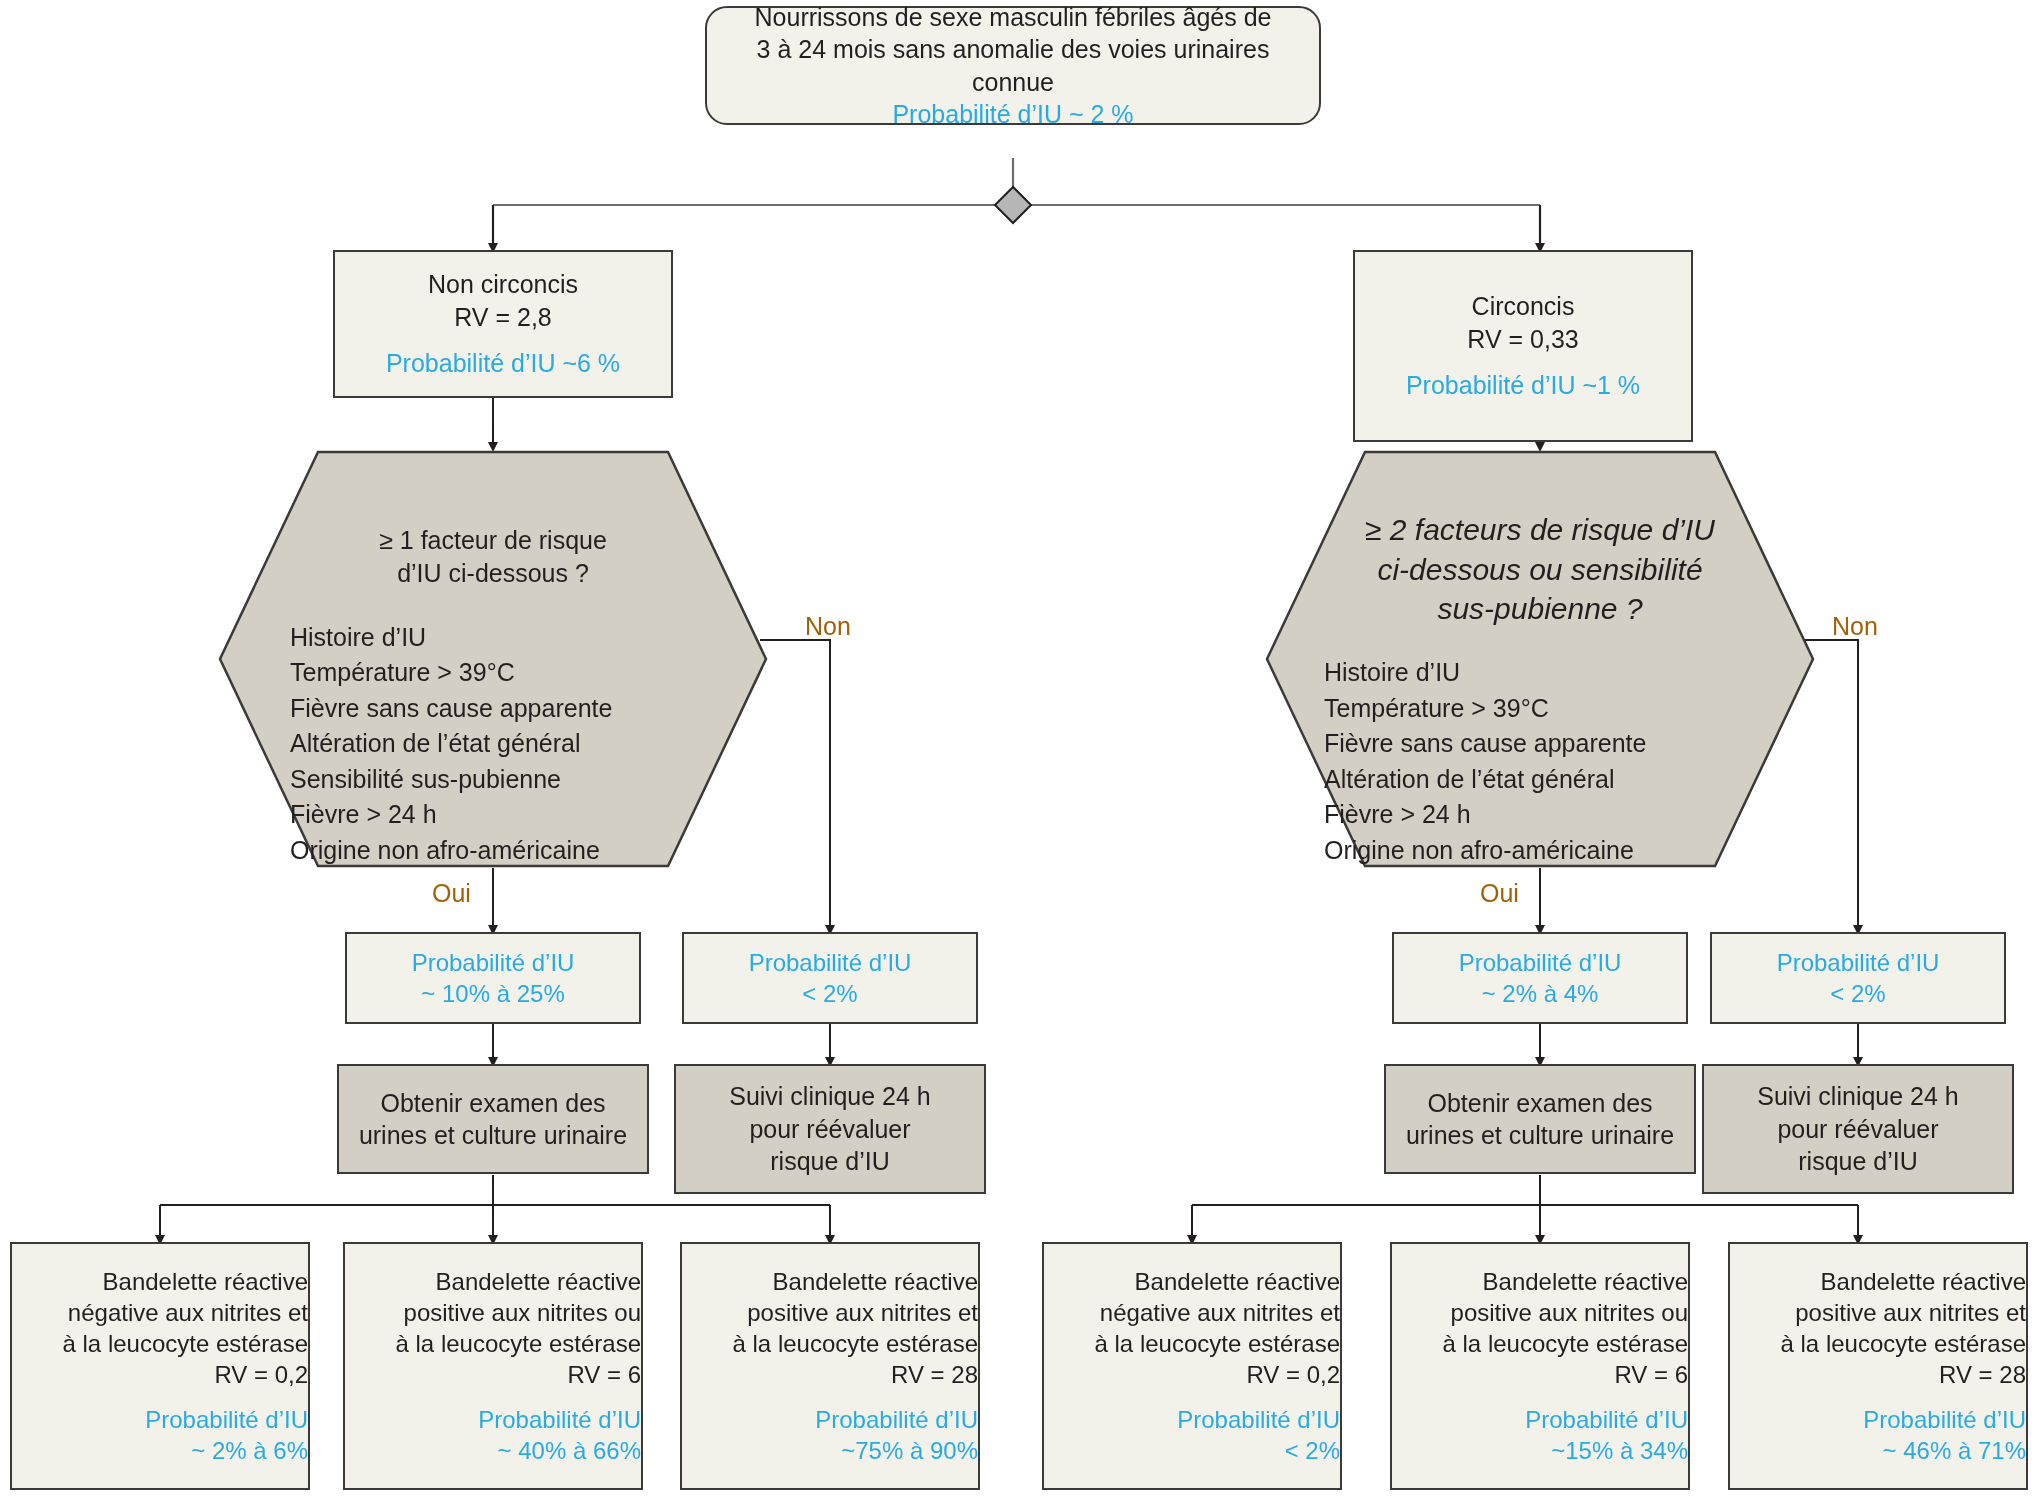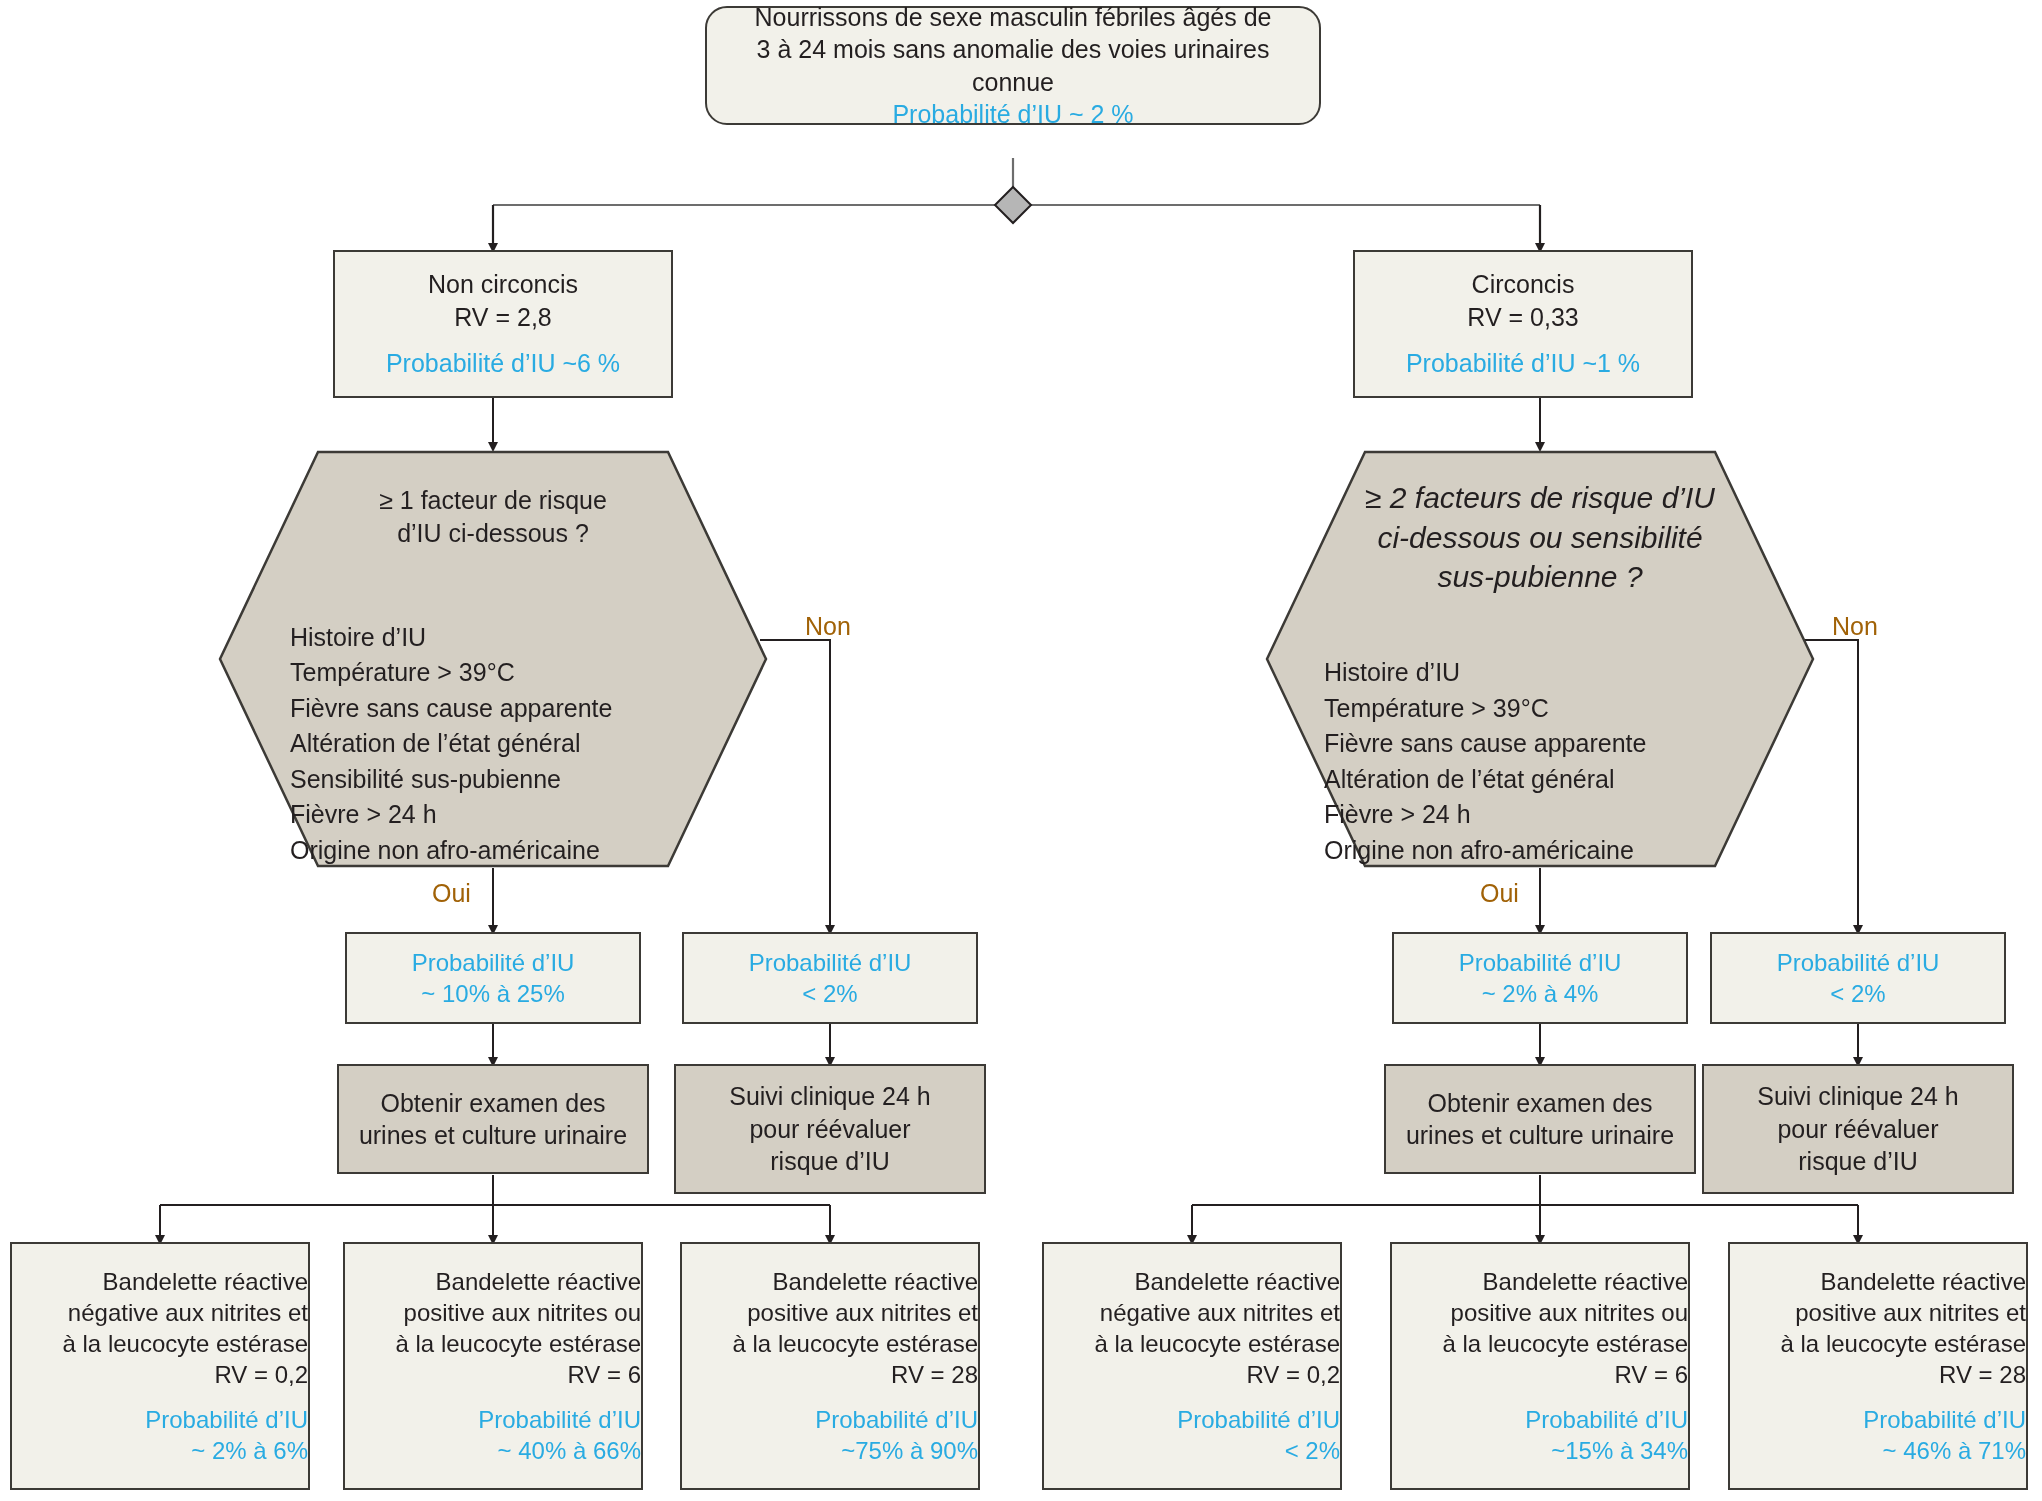"Circoncis" div.node { height: 148px -> 192px }
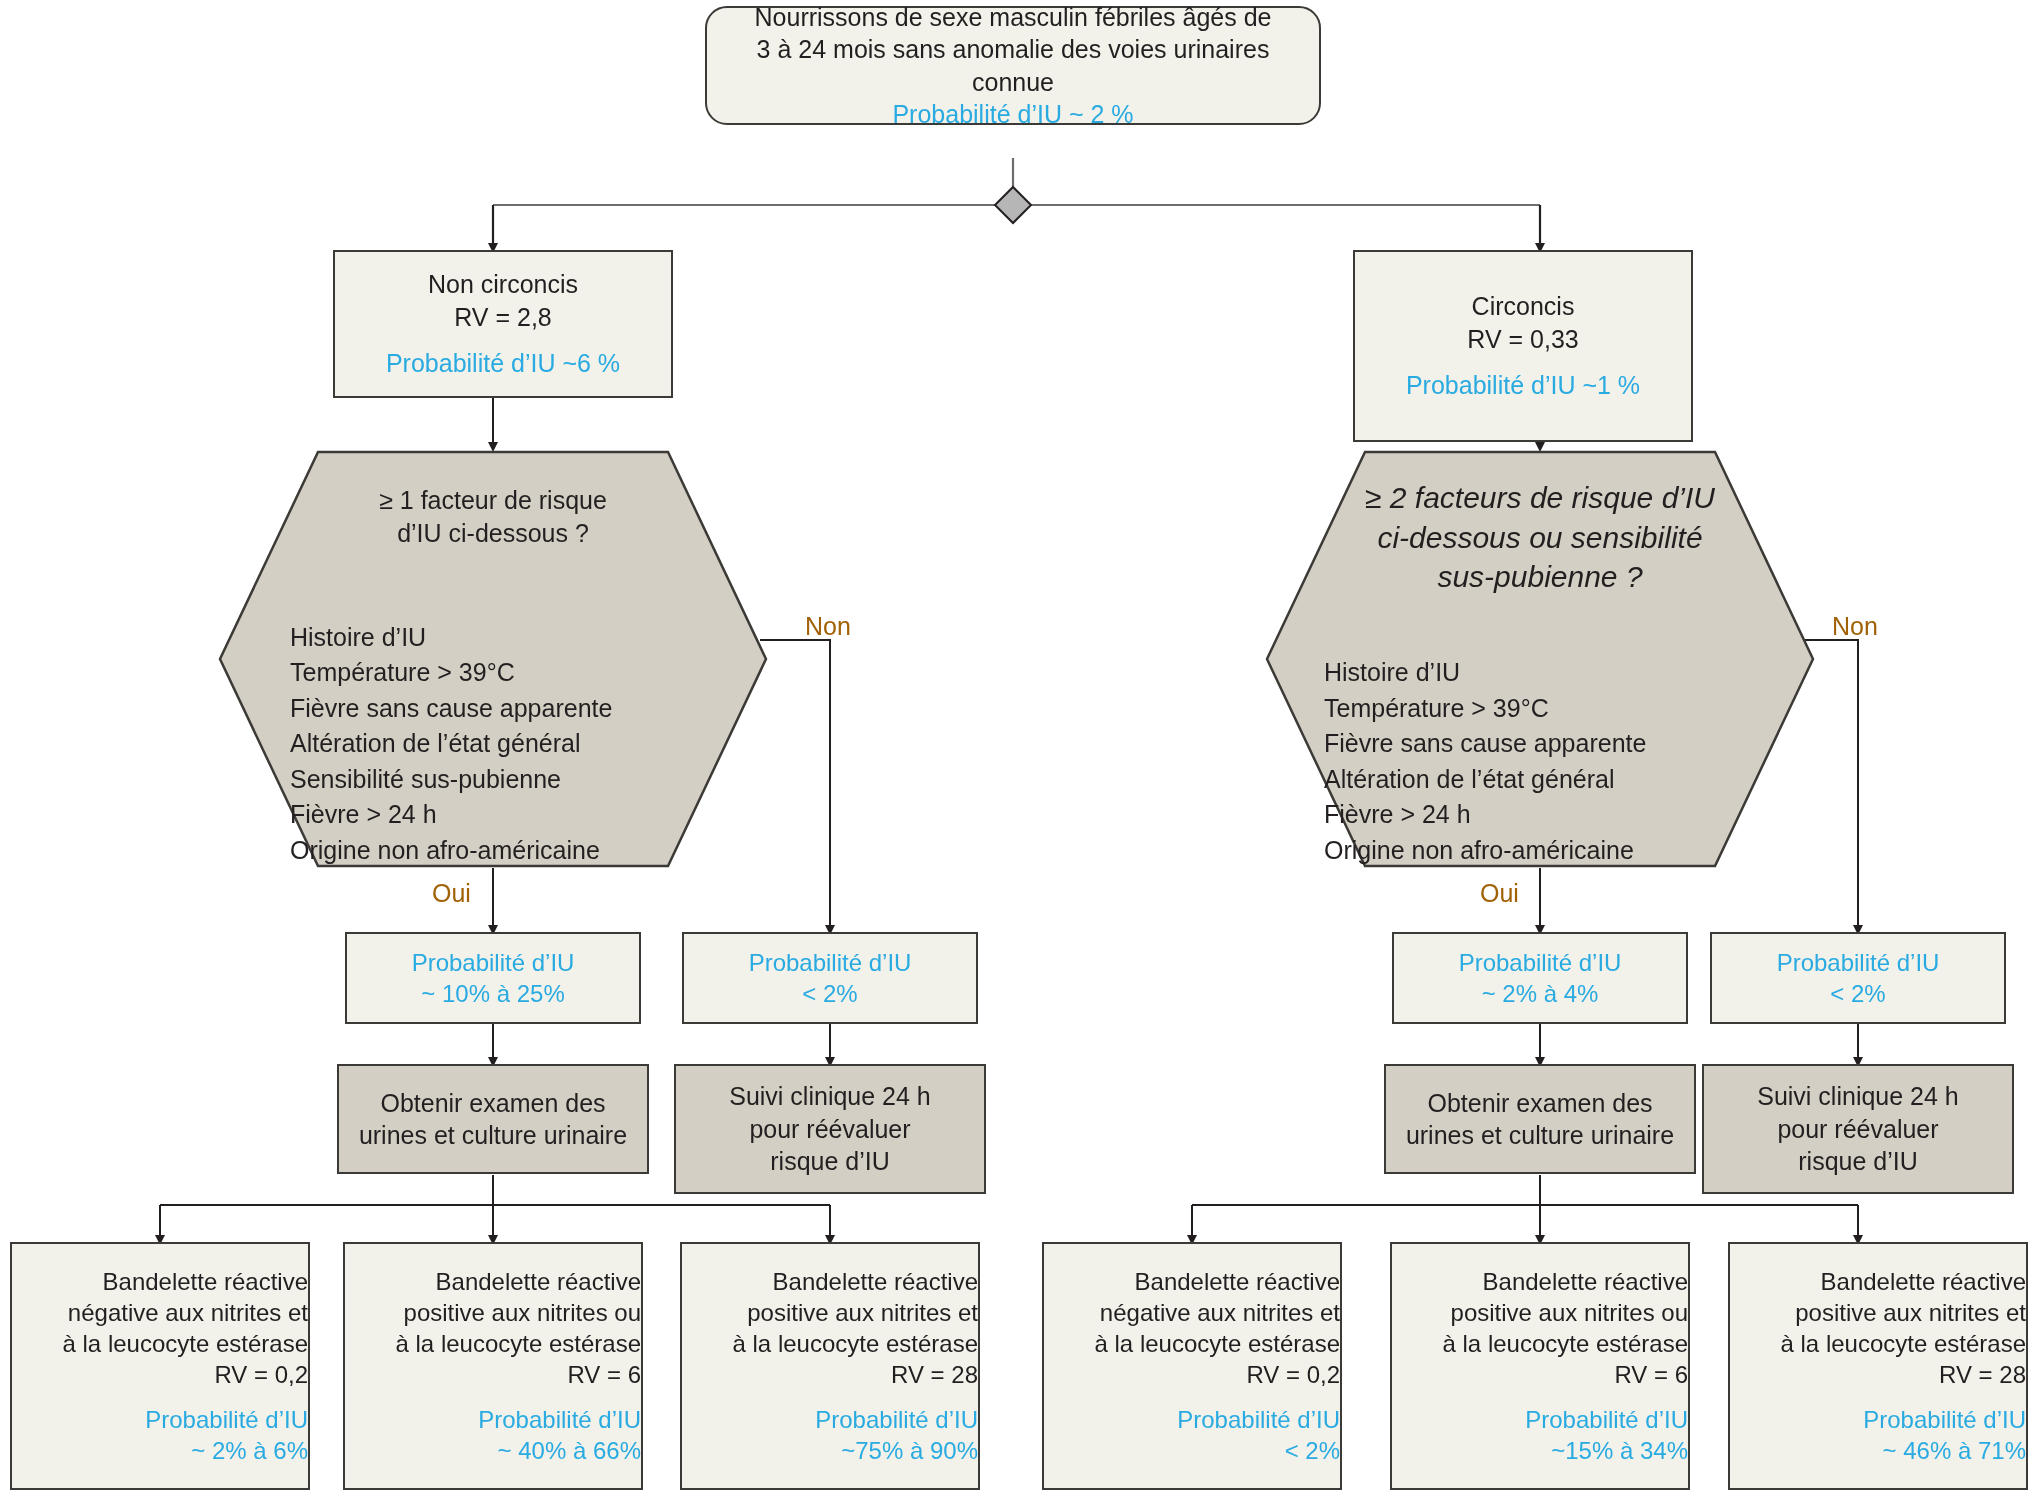"≥ 1 facteur de risque" .hexcontent { justify-content: space-between -> flex-end }
